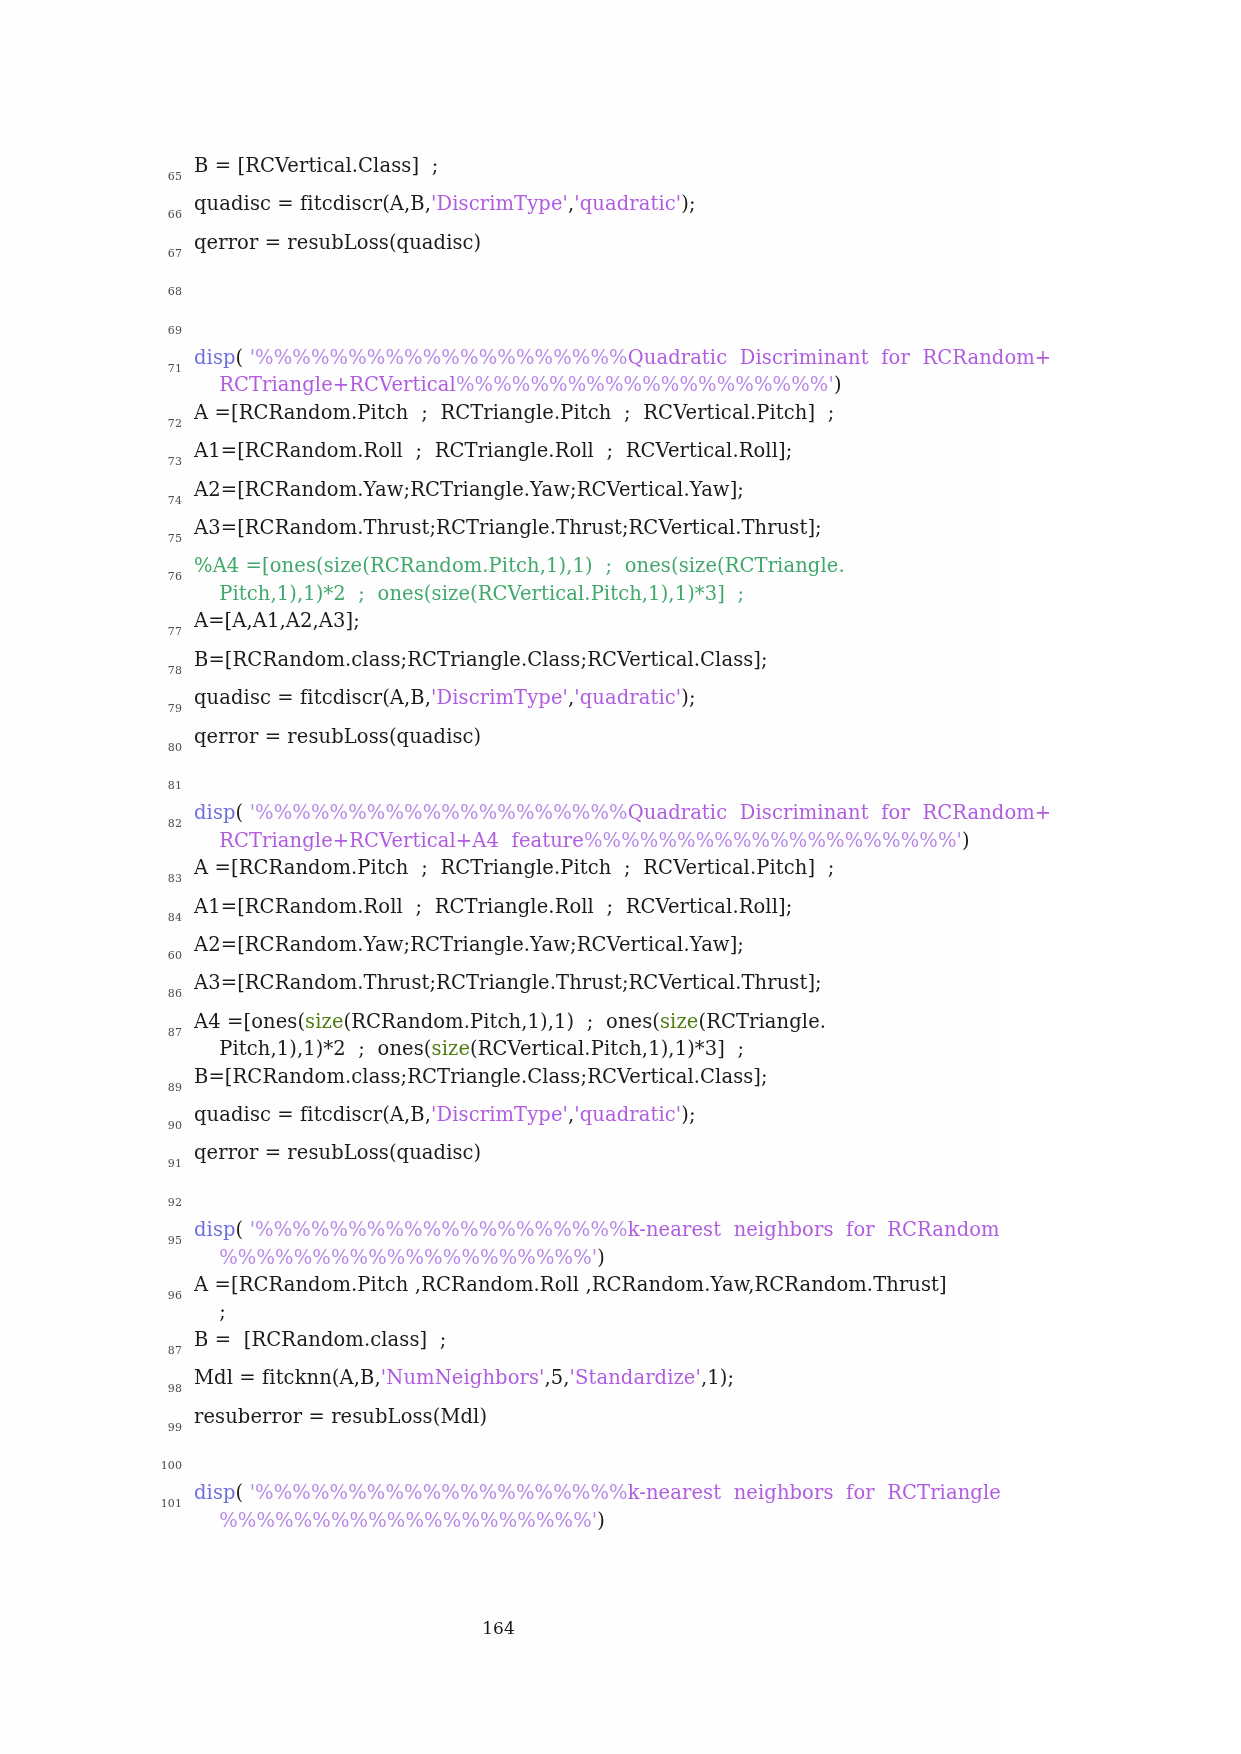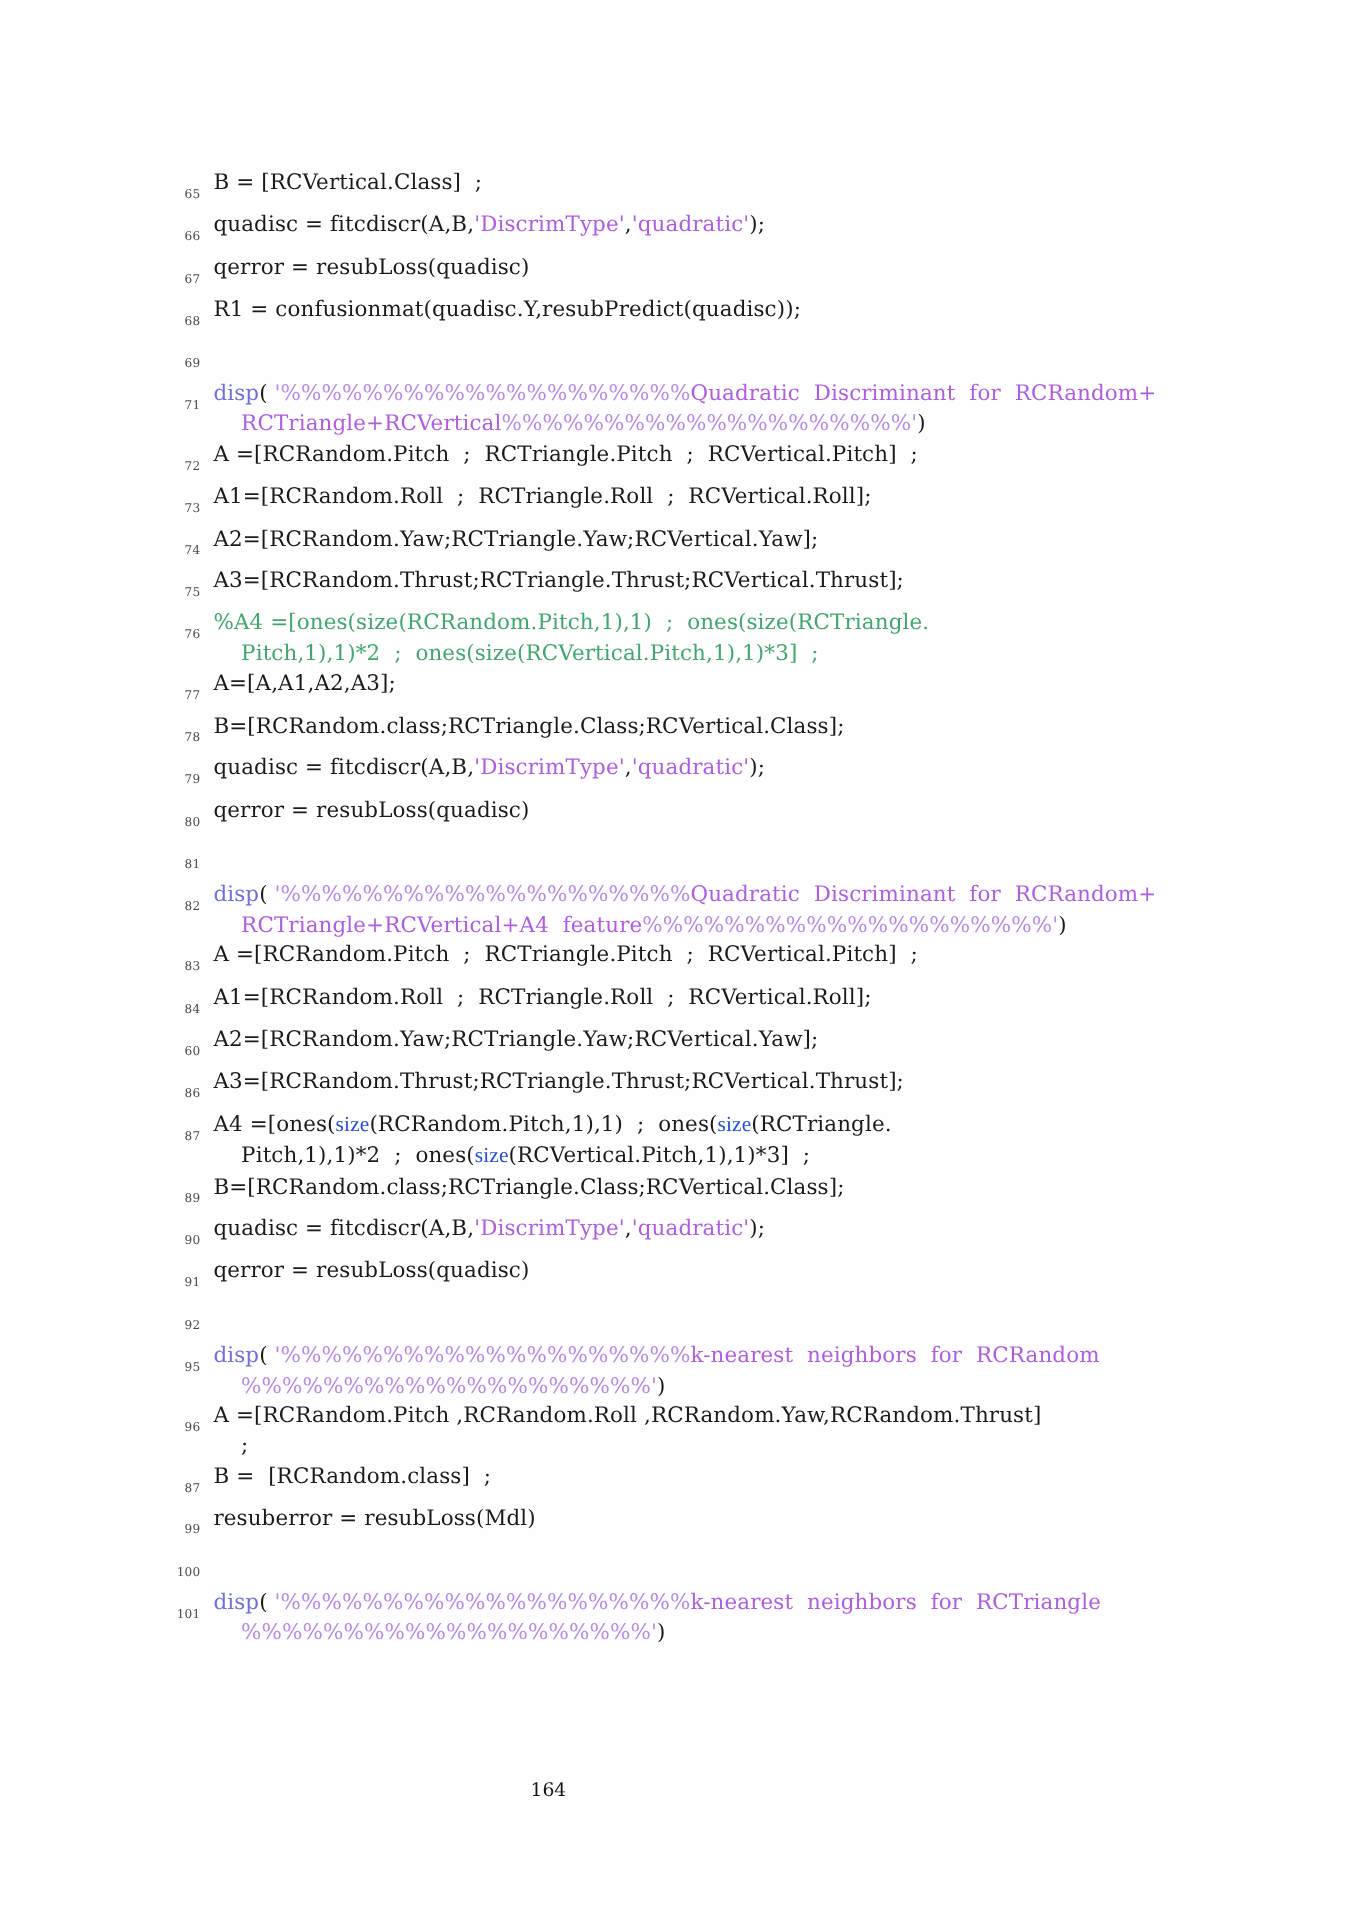"R1 =" span.code-body { html: <span><span>R1 = confusionmat(quadisc.Y,resubPredict(quadisc));</span></span> -> none }
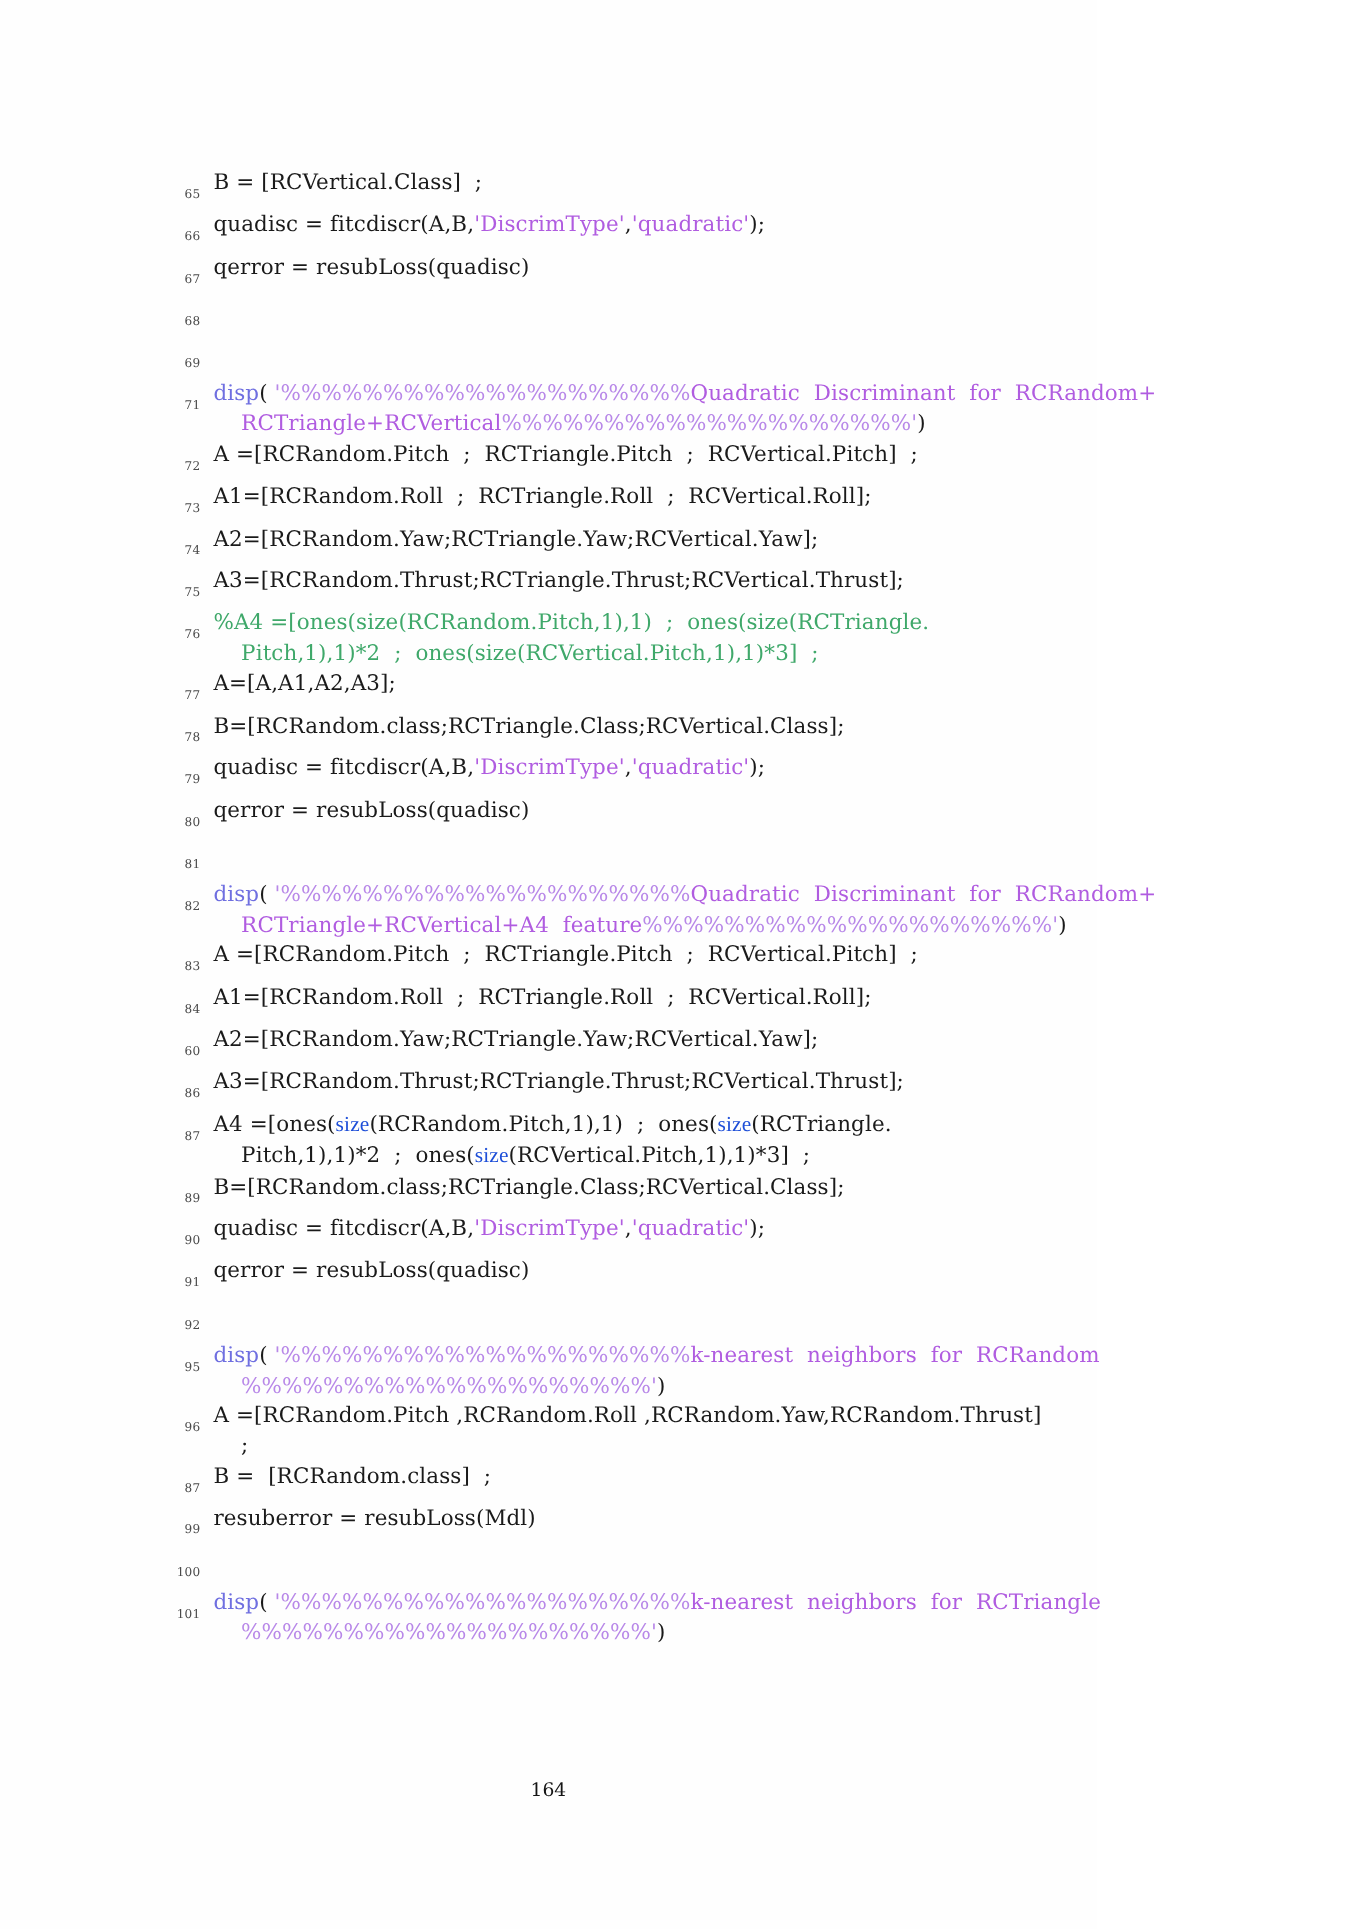"size" .tok-kw { color: #1d4ed8 -> #4d7c0f; font-family: Liberation Serif, serif -> none }
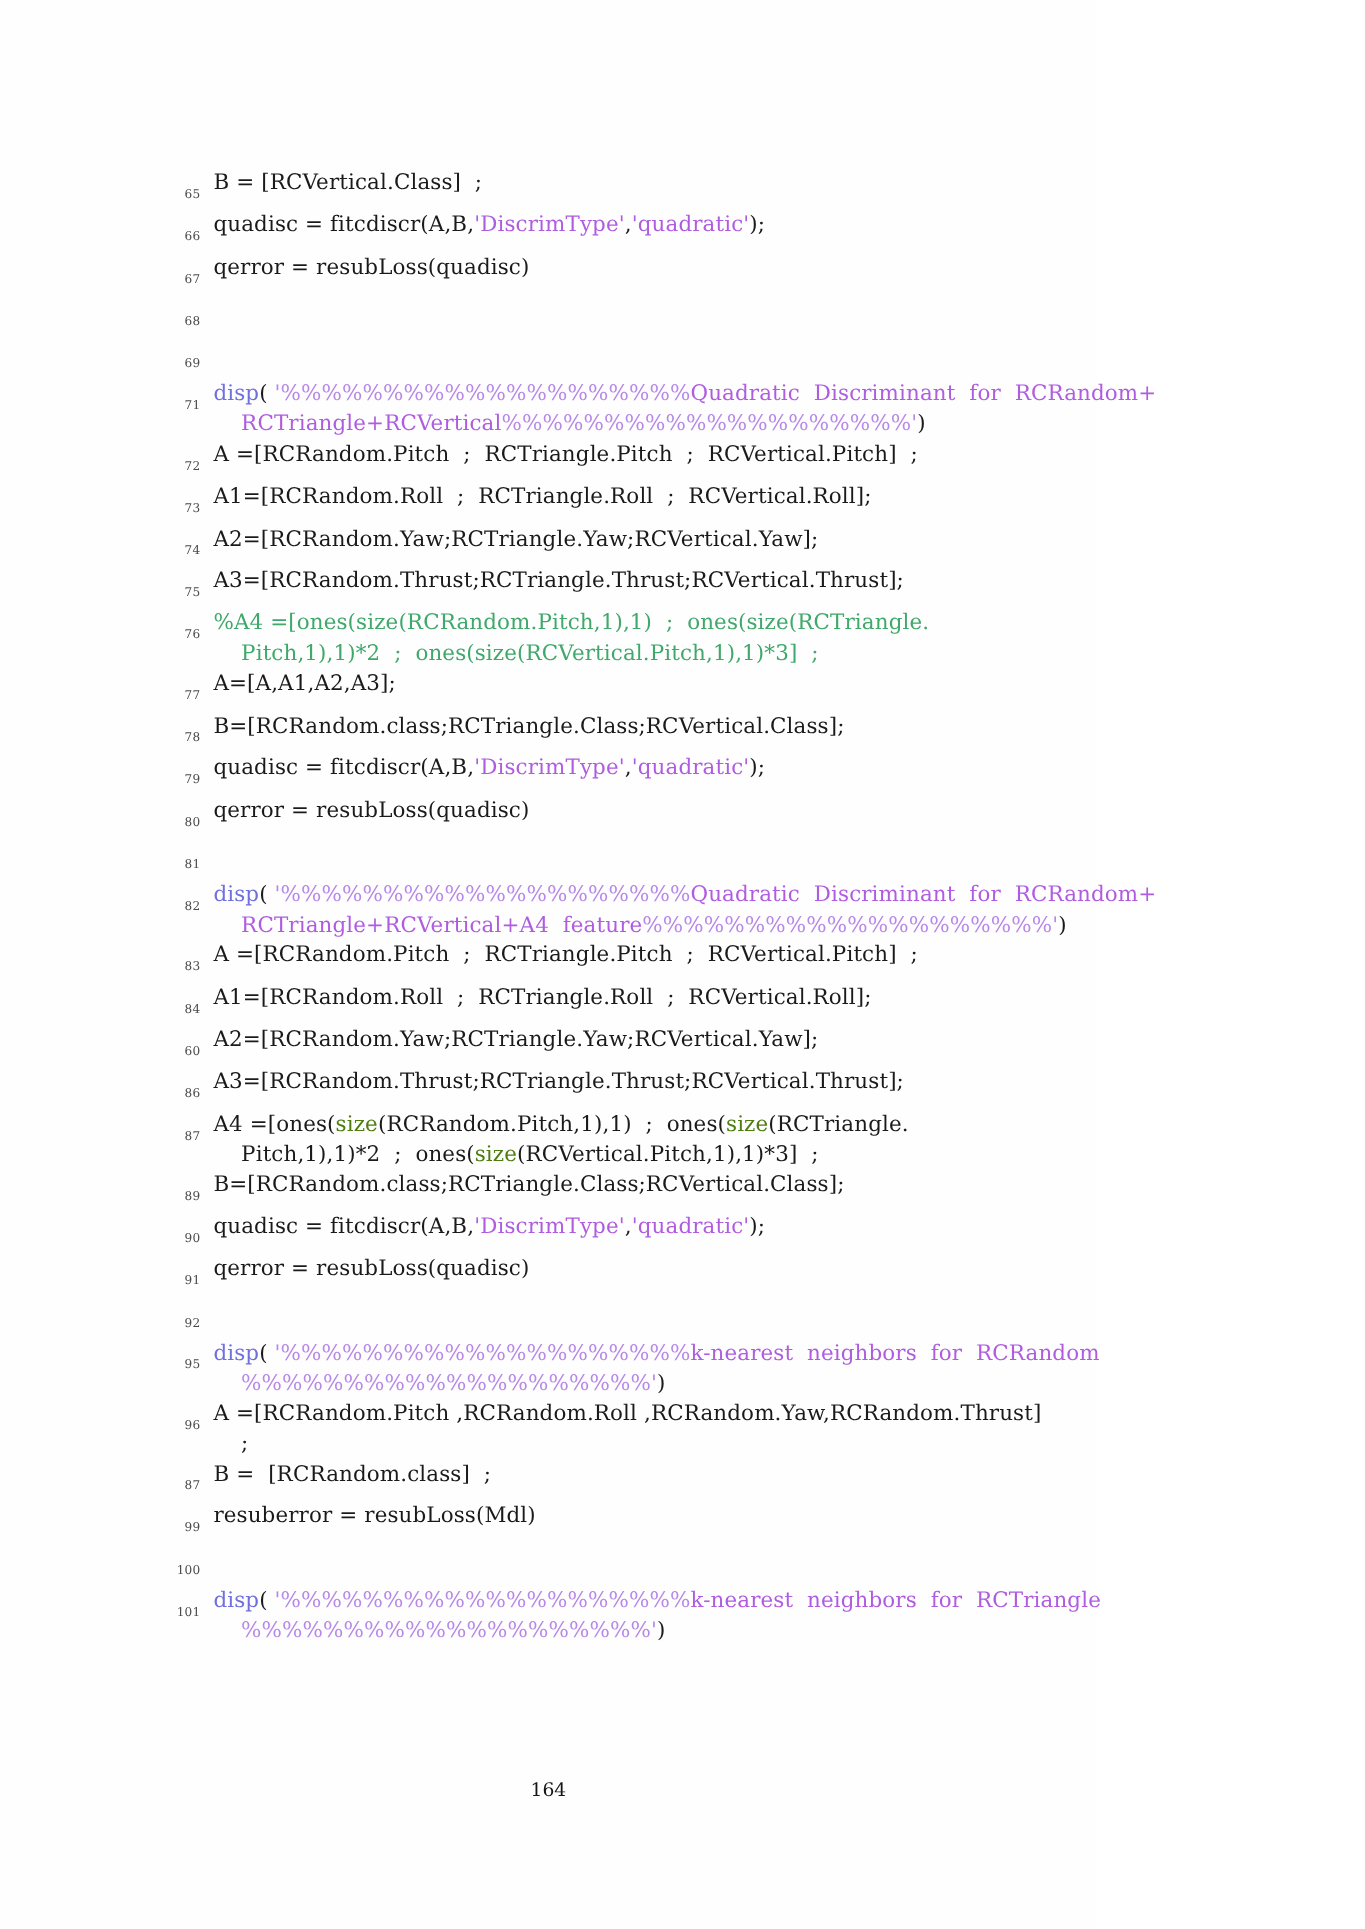"98" div.code-line { html: none -> <div><span>98</span><span><span>Mdl = fitcknn(A,B,</span><span>'NumNeighbors'</span><span>,5,</span><span>'Standardize'</span><span>,1);</span></span></div> }
